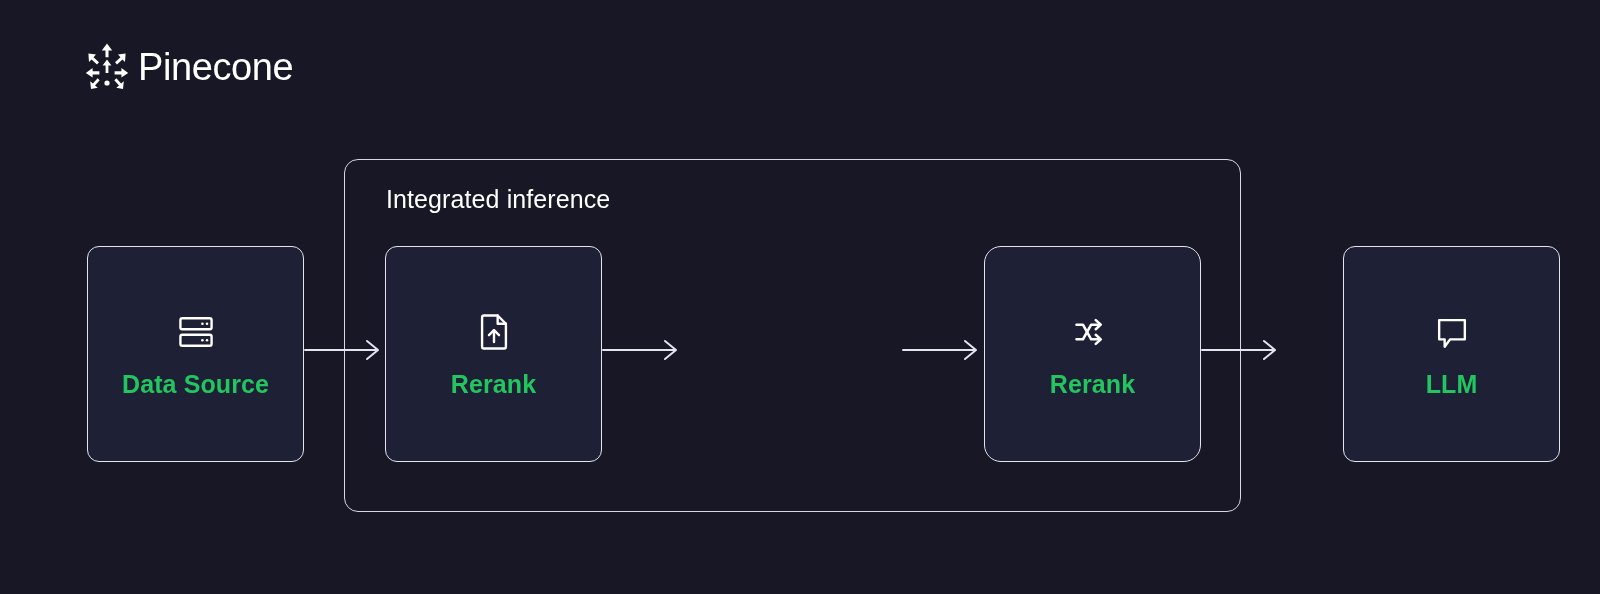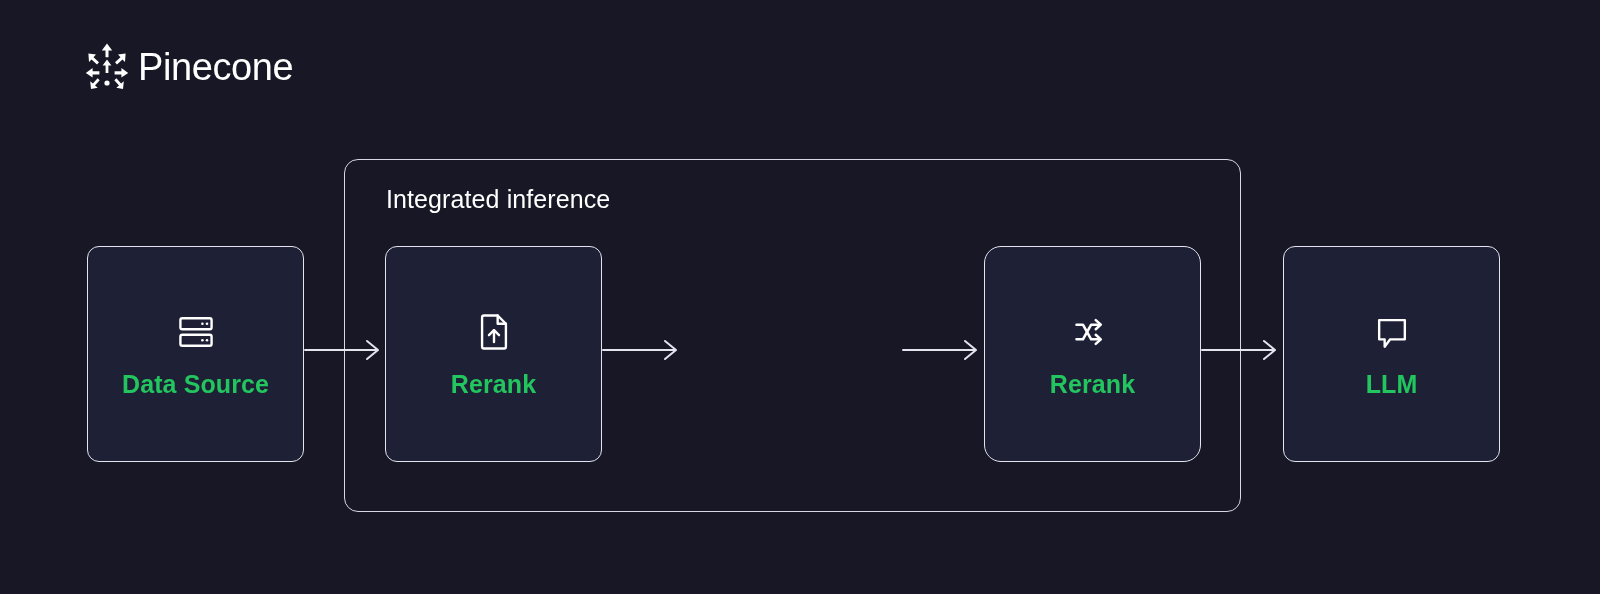"LLM" .node-4 { left: 1283px -> 1343px }
